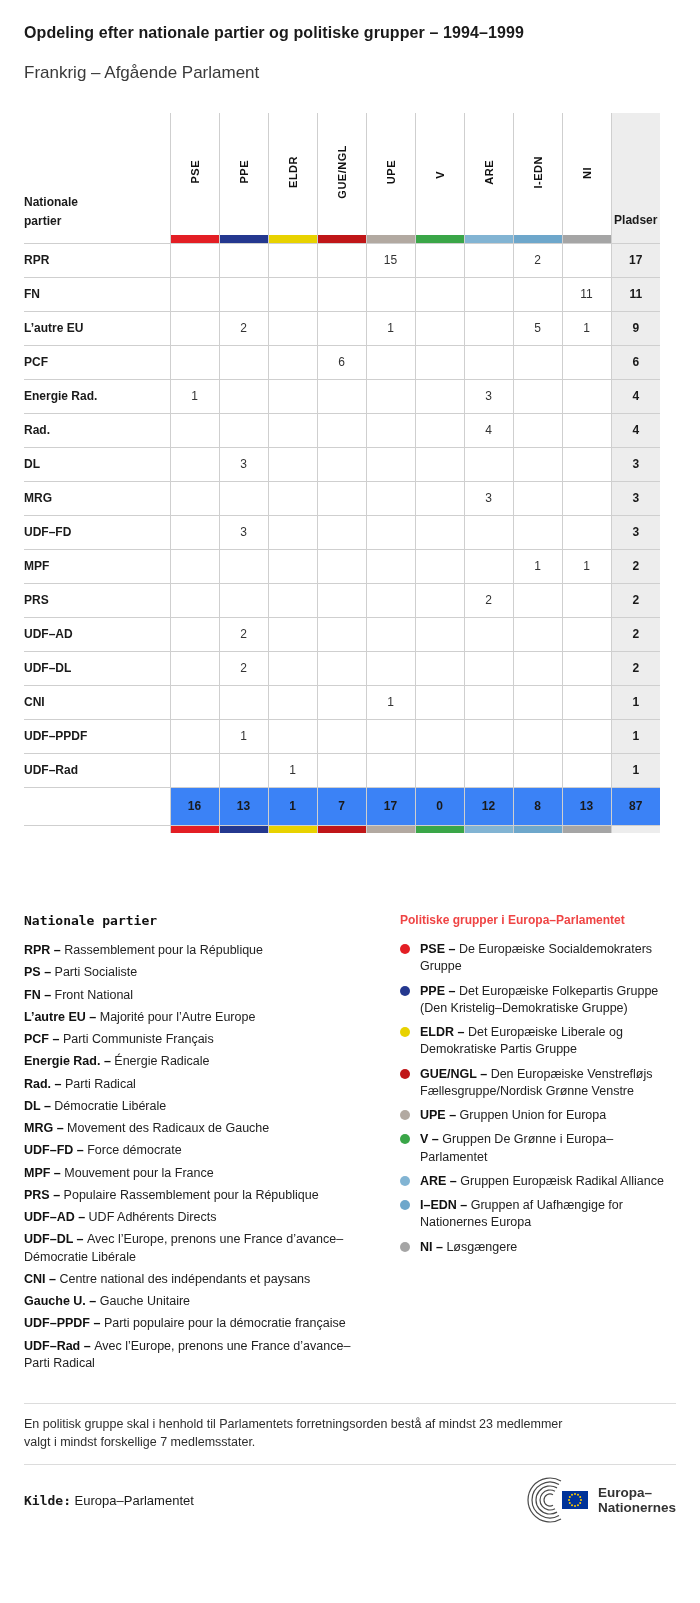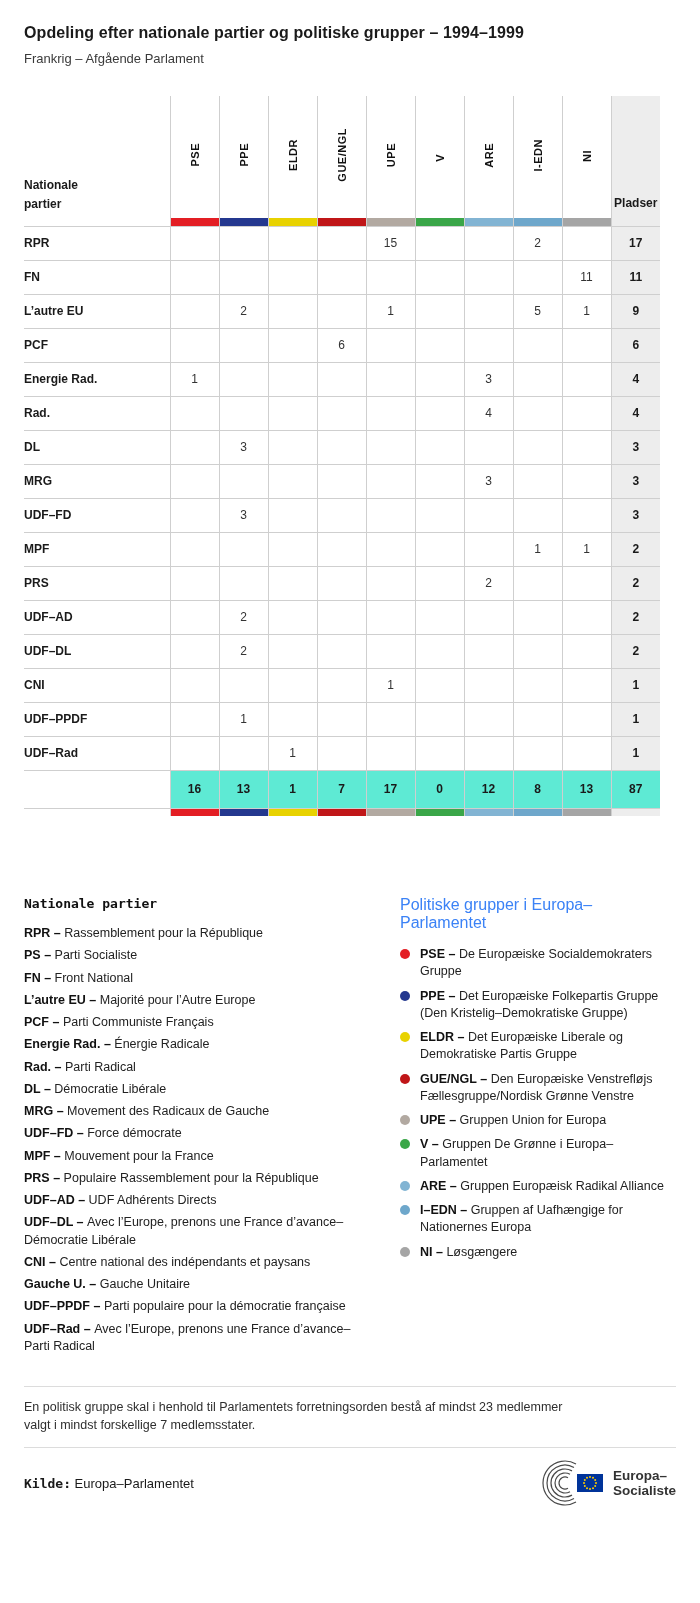"Frankrig – Afgående Parlament" h2.subtitle { font-size: 13px -> 17px; margin-top: 9px -> 21px }
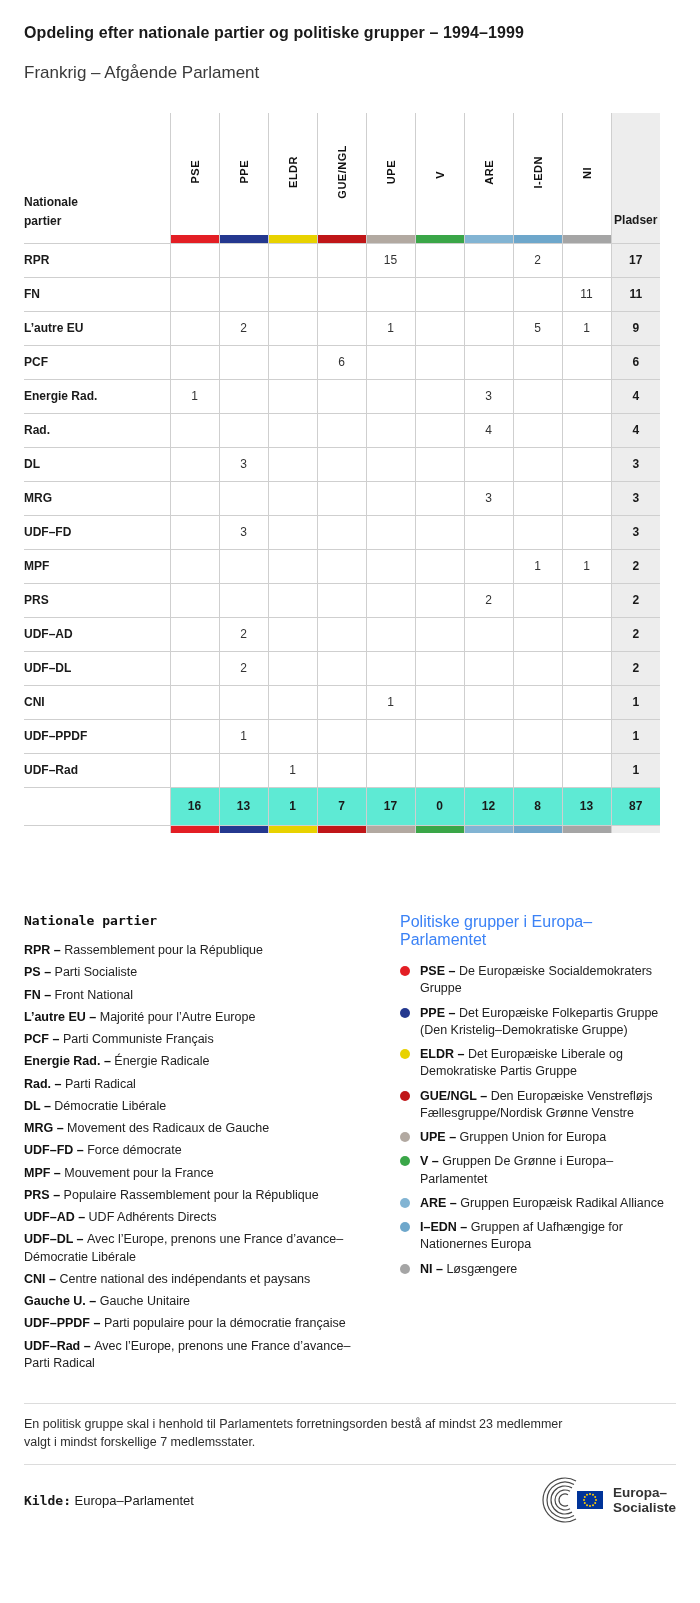"16" td.total-cell { background: #5eead4 -> #3b82f6 }
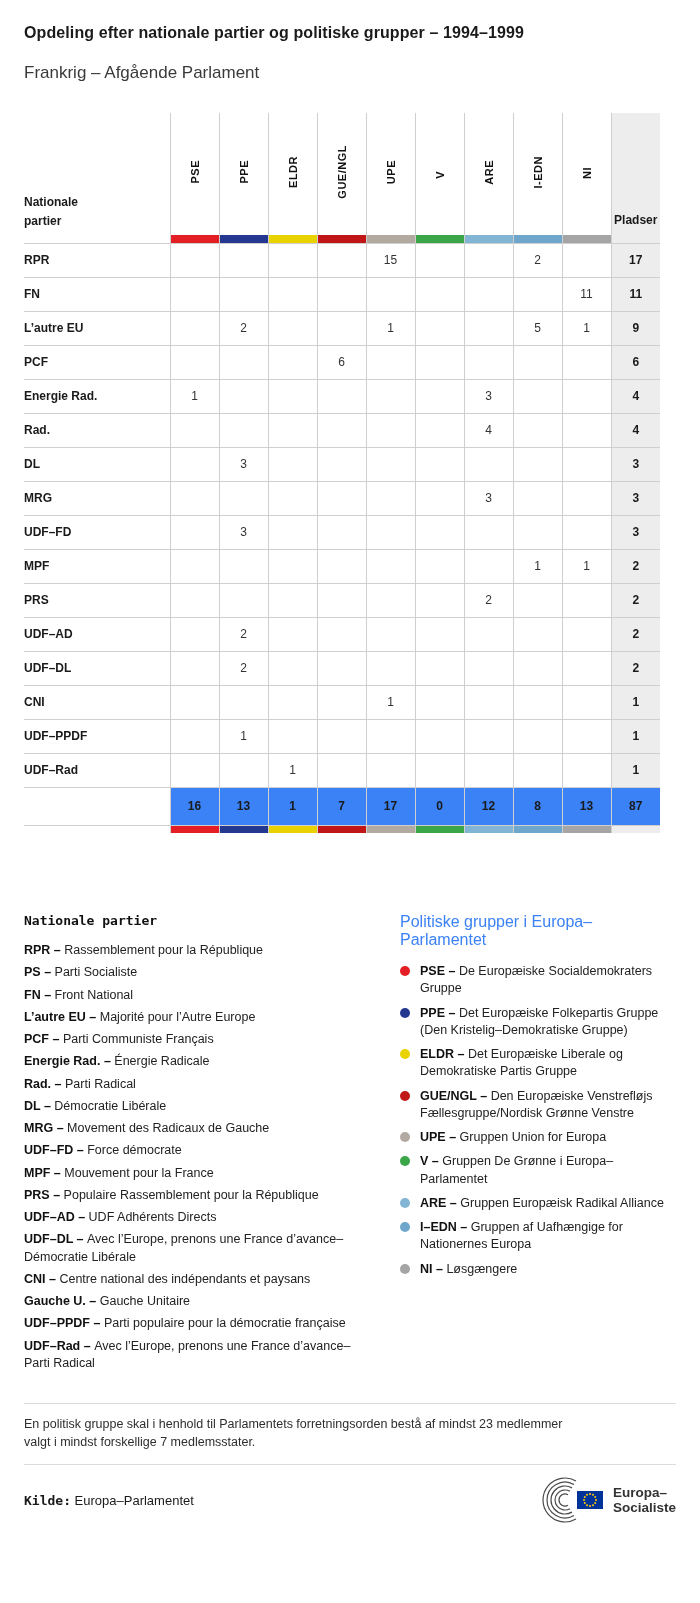"Politiske grupper i Europa–Parlamentet" .legend-groups h3 { color: #3b82f6 -> #ef4444; font-size: 16px -> 12px; font-weight: 400 -> 700 }
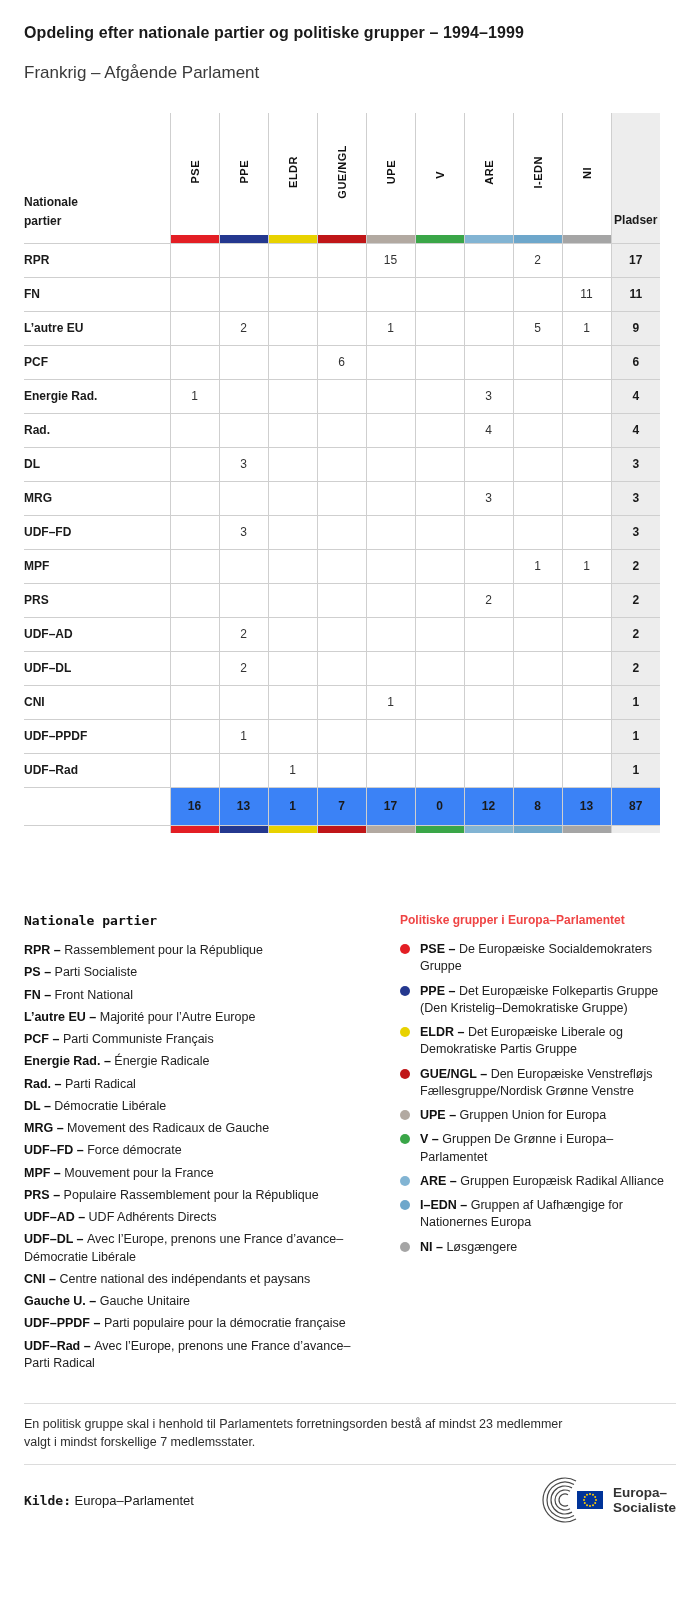"Socialiste" div { text: Socialiste -> Nationernes }
